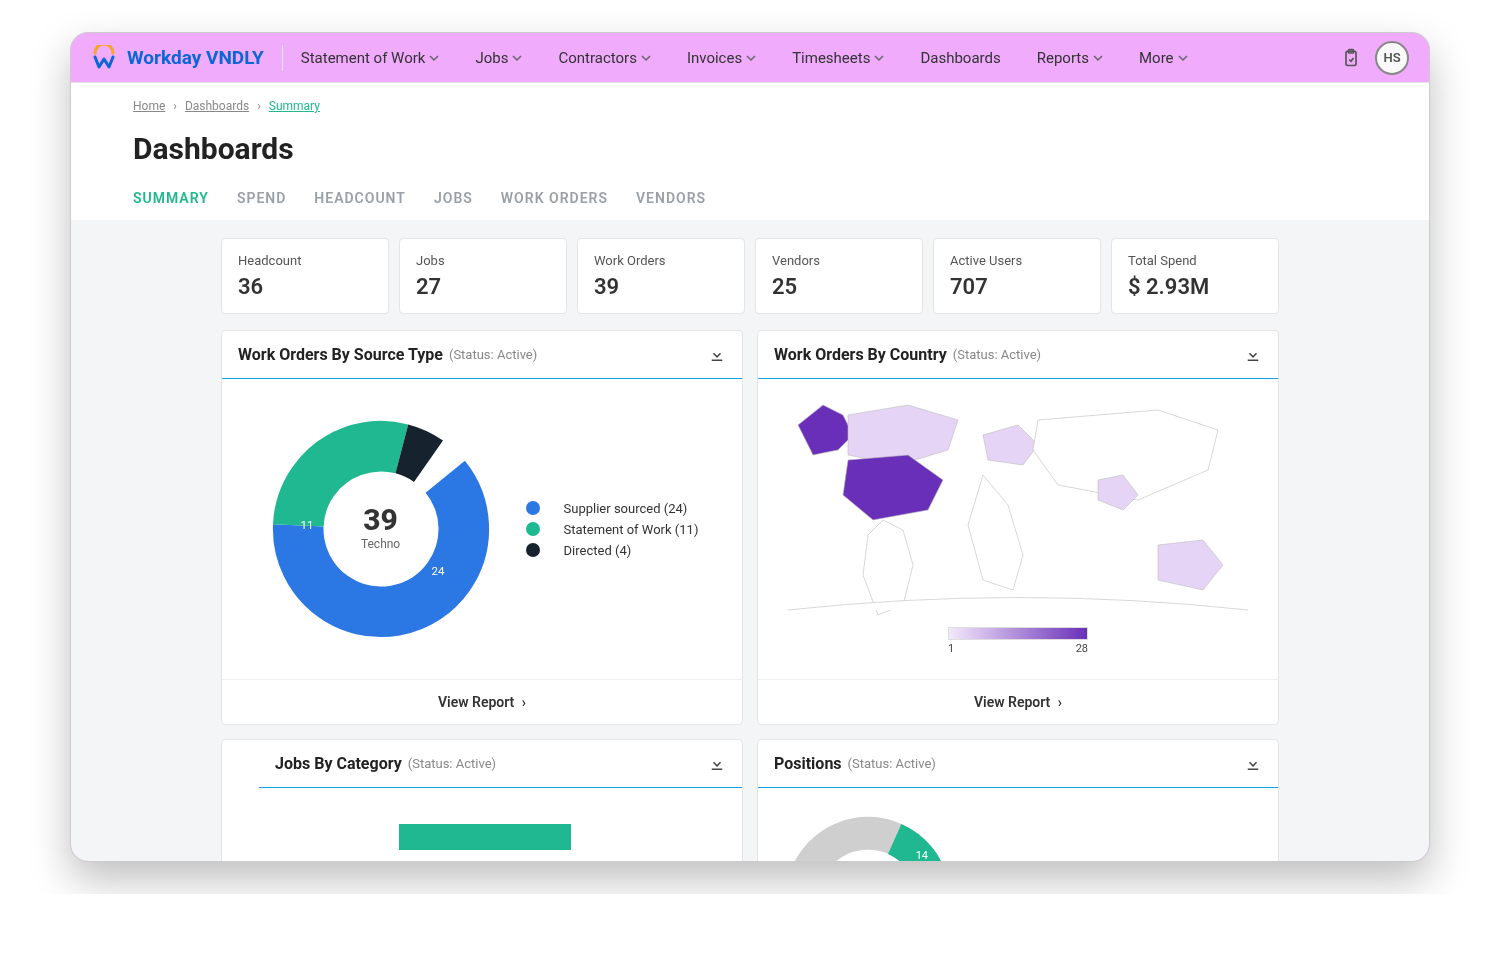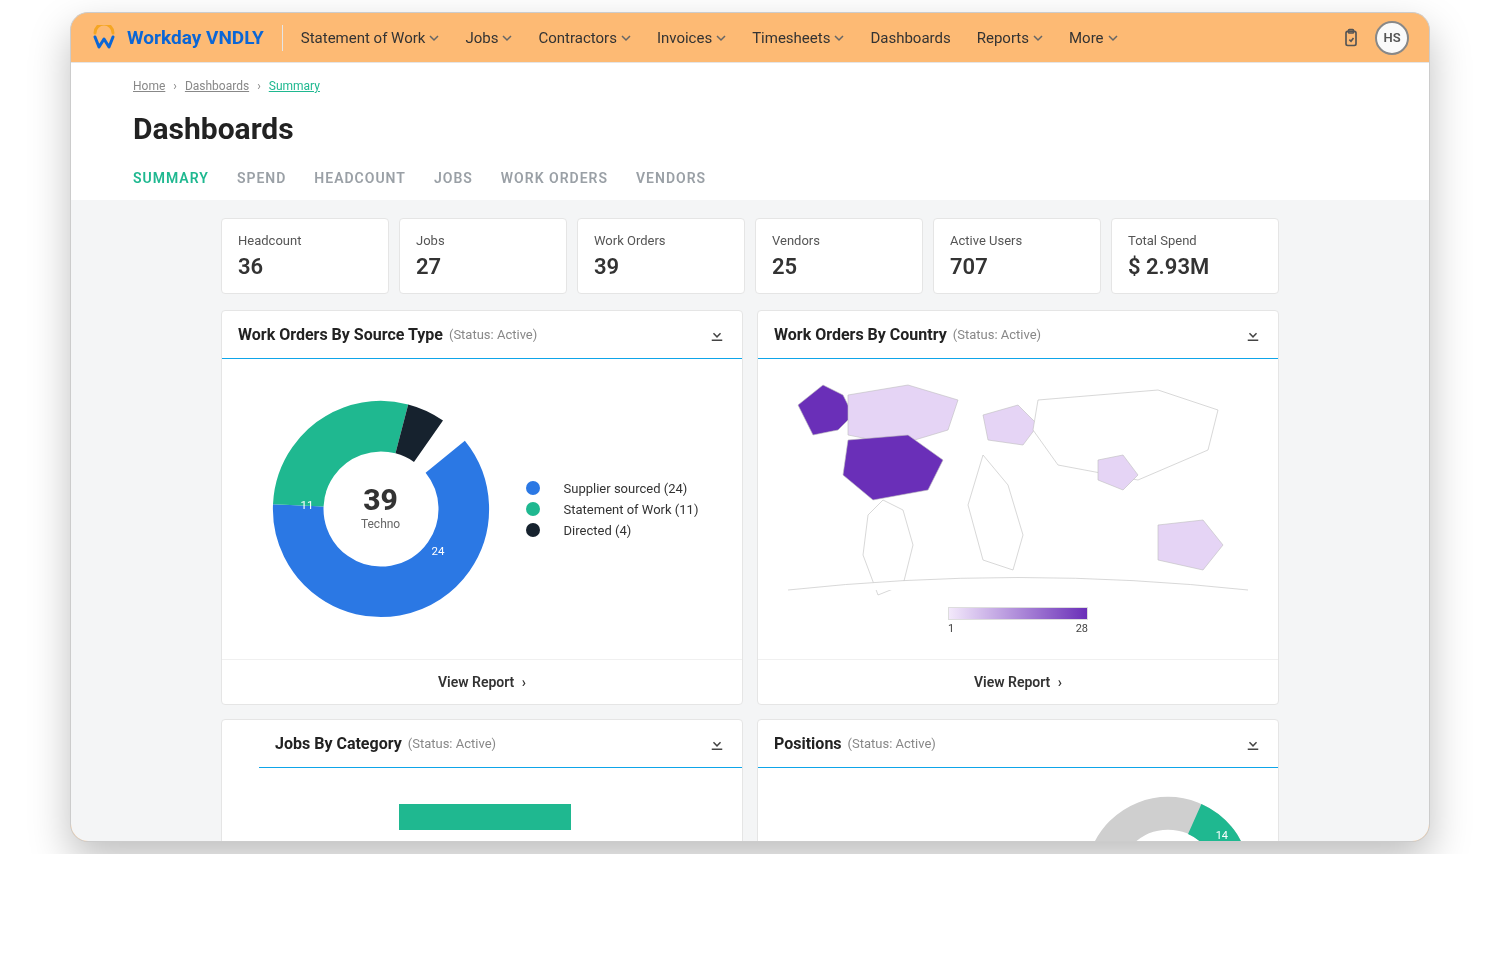"Workday VNDLY" .frame { background: #fdba74 -> #f0abfc; margin: 12px auto -> 32px auto }
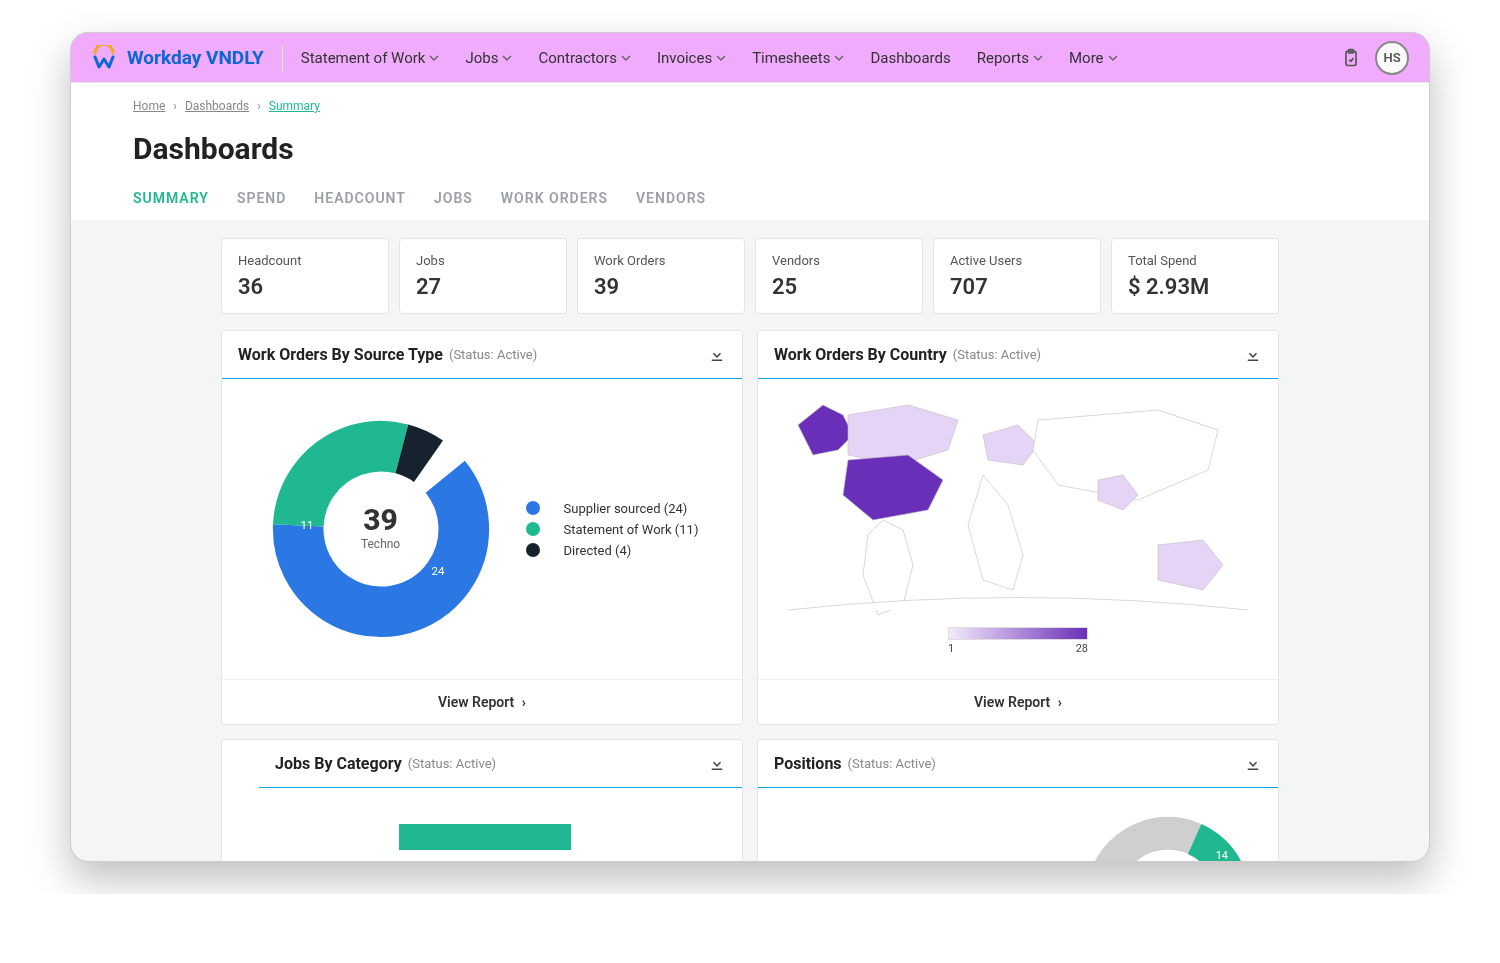"Statement of Work" .navitems { gap: 26px -> 36px }
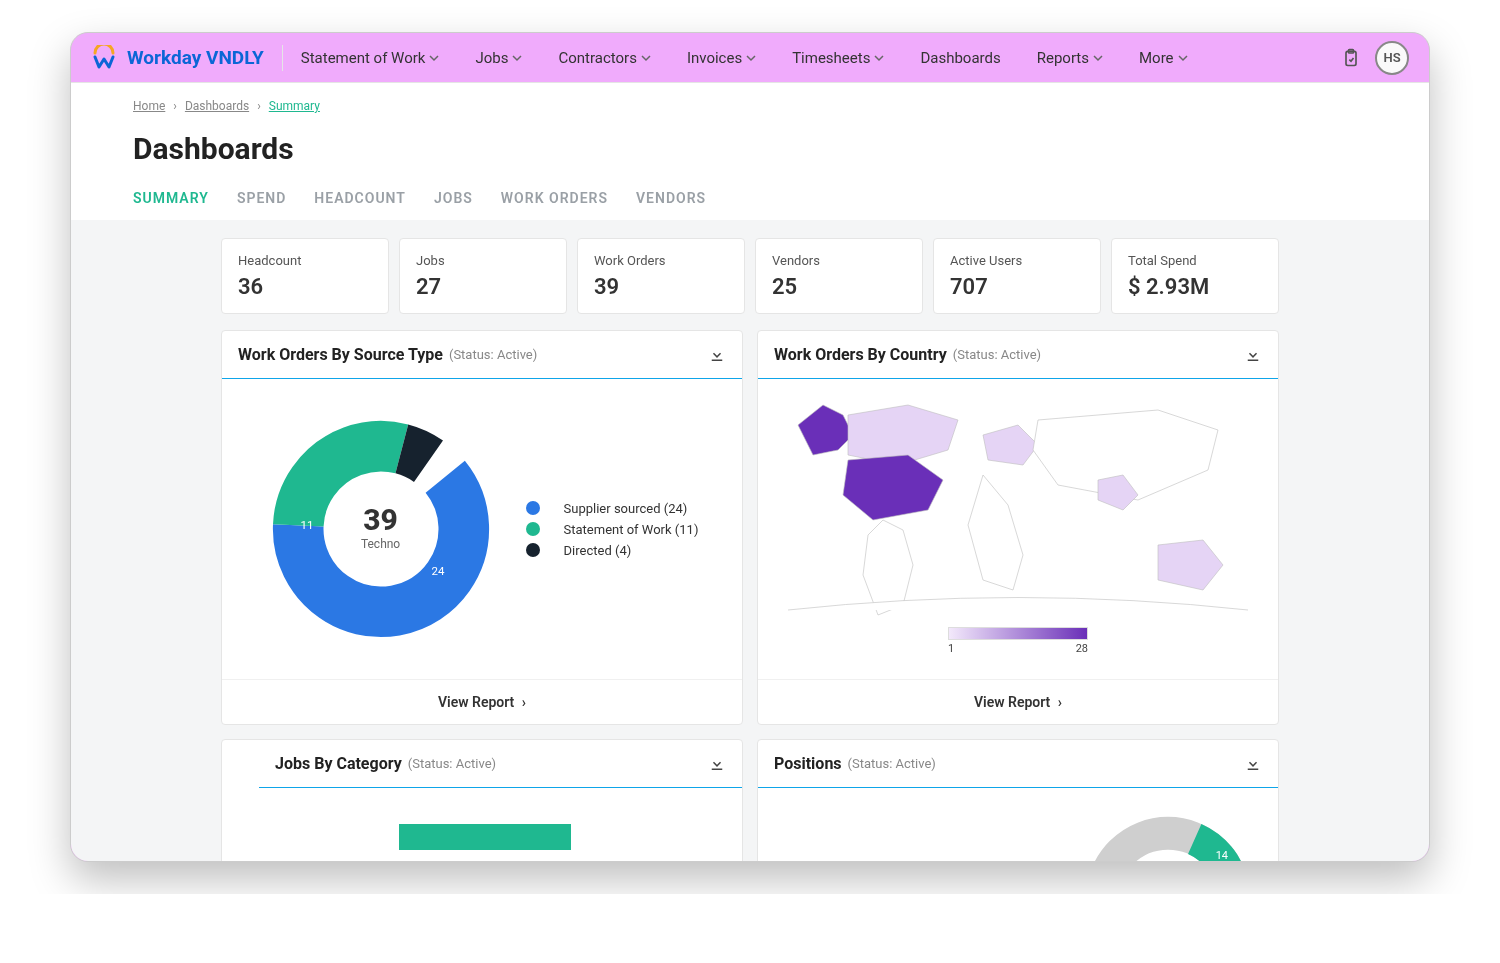"14" .pos-wrap { justify-content: flex-end -> flex-start }
